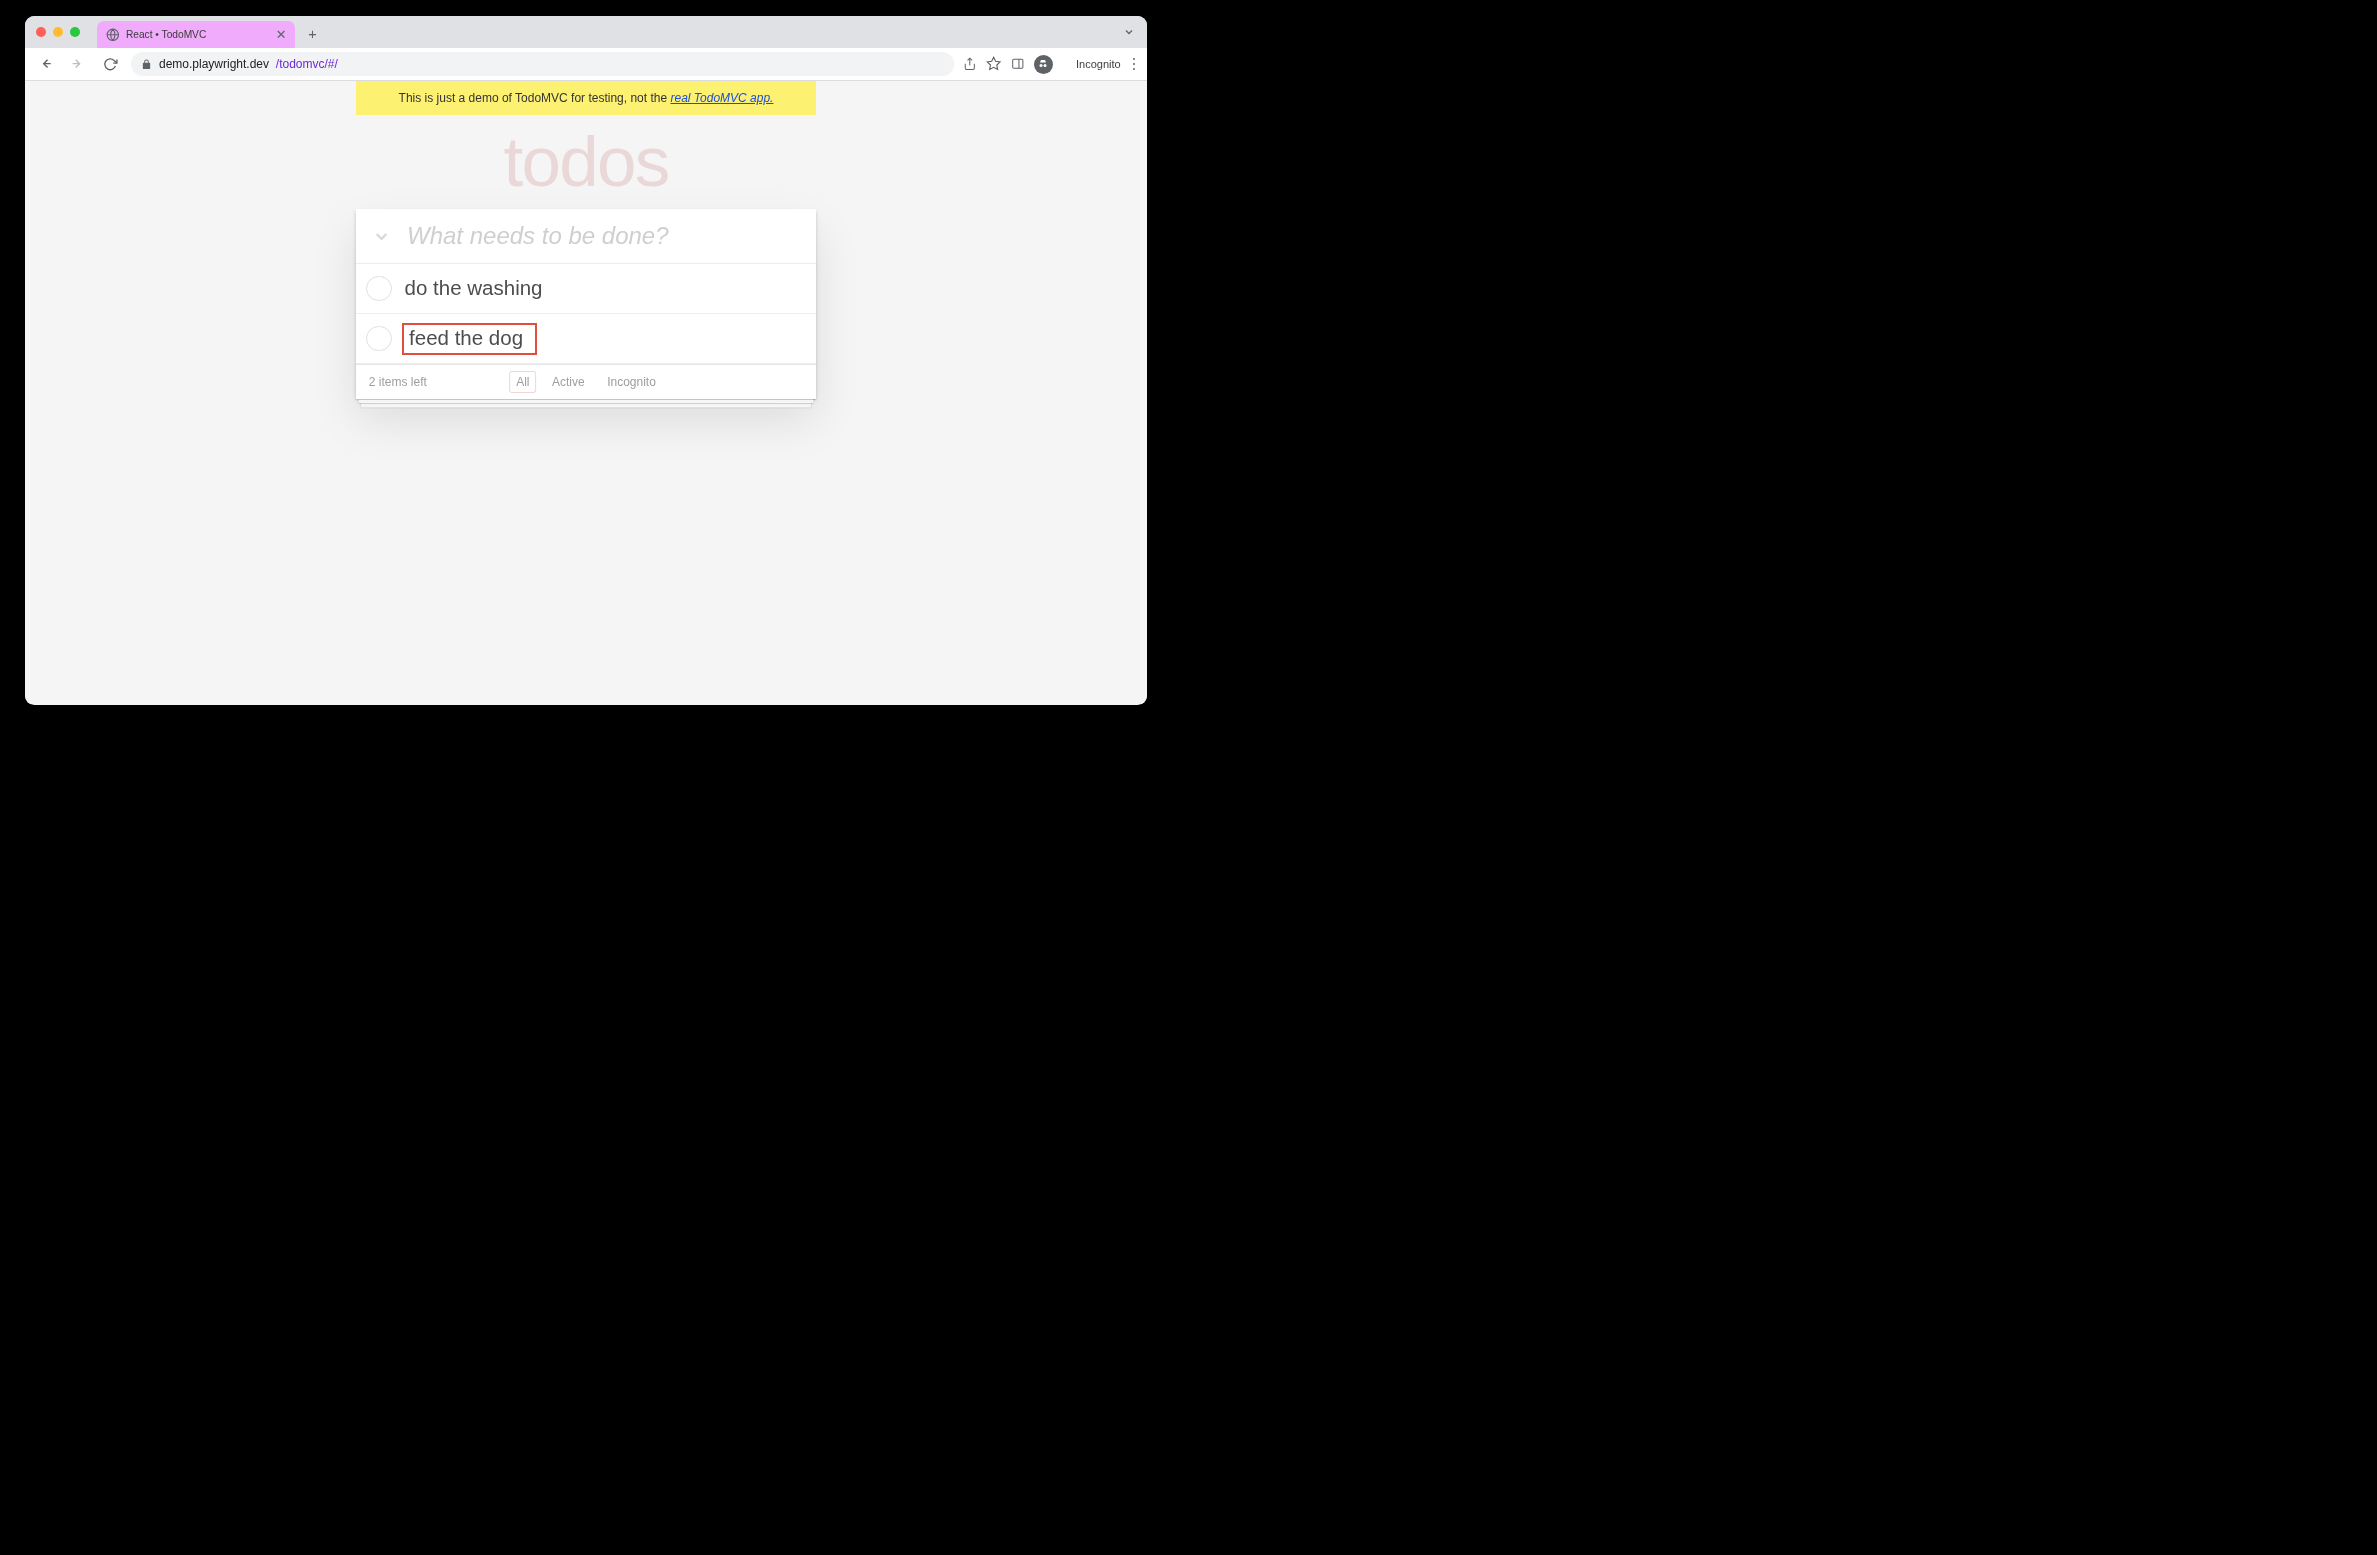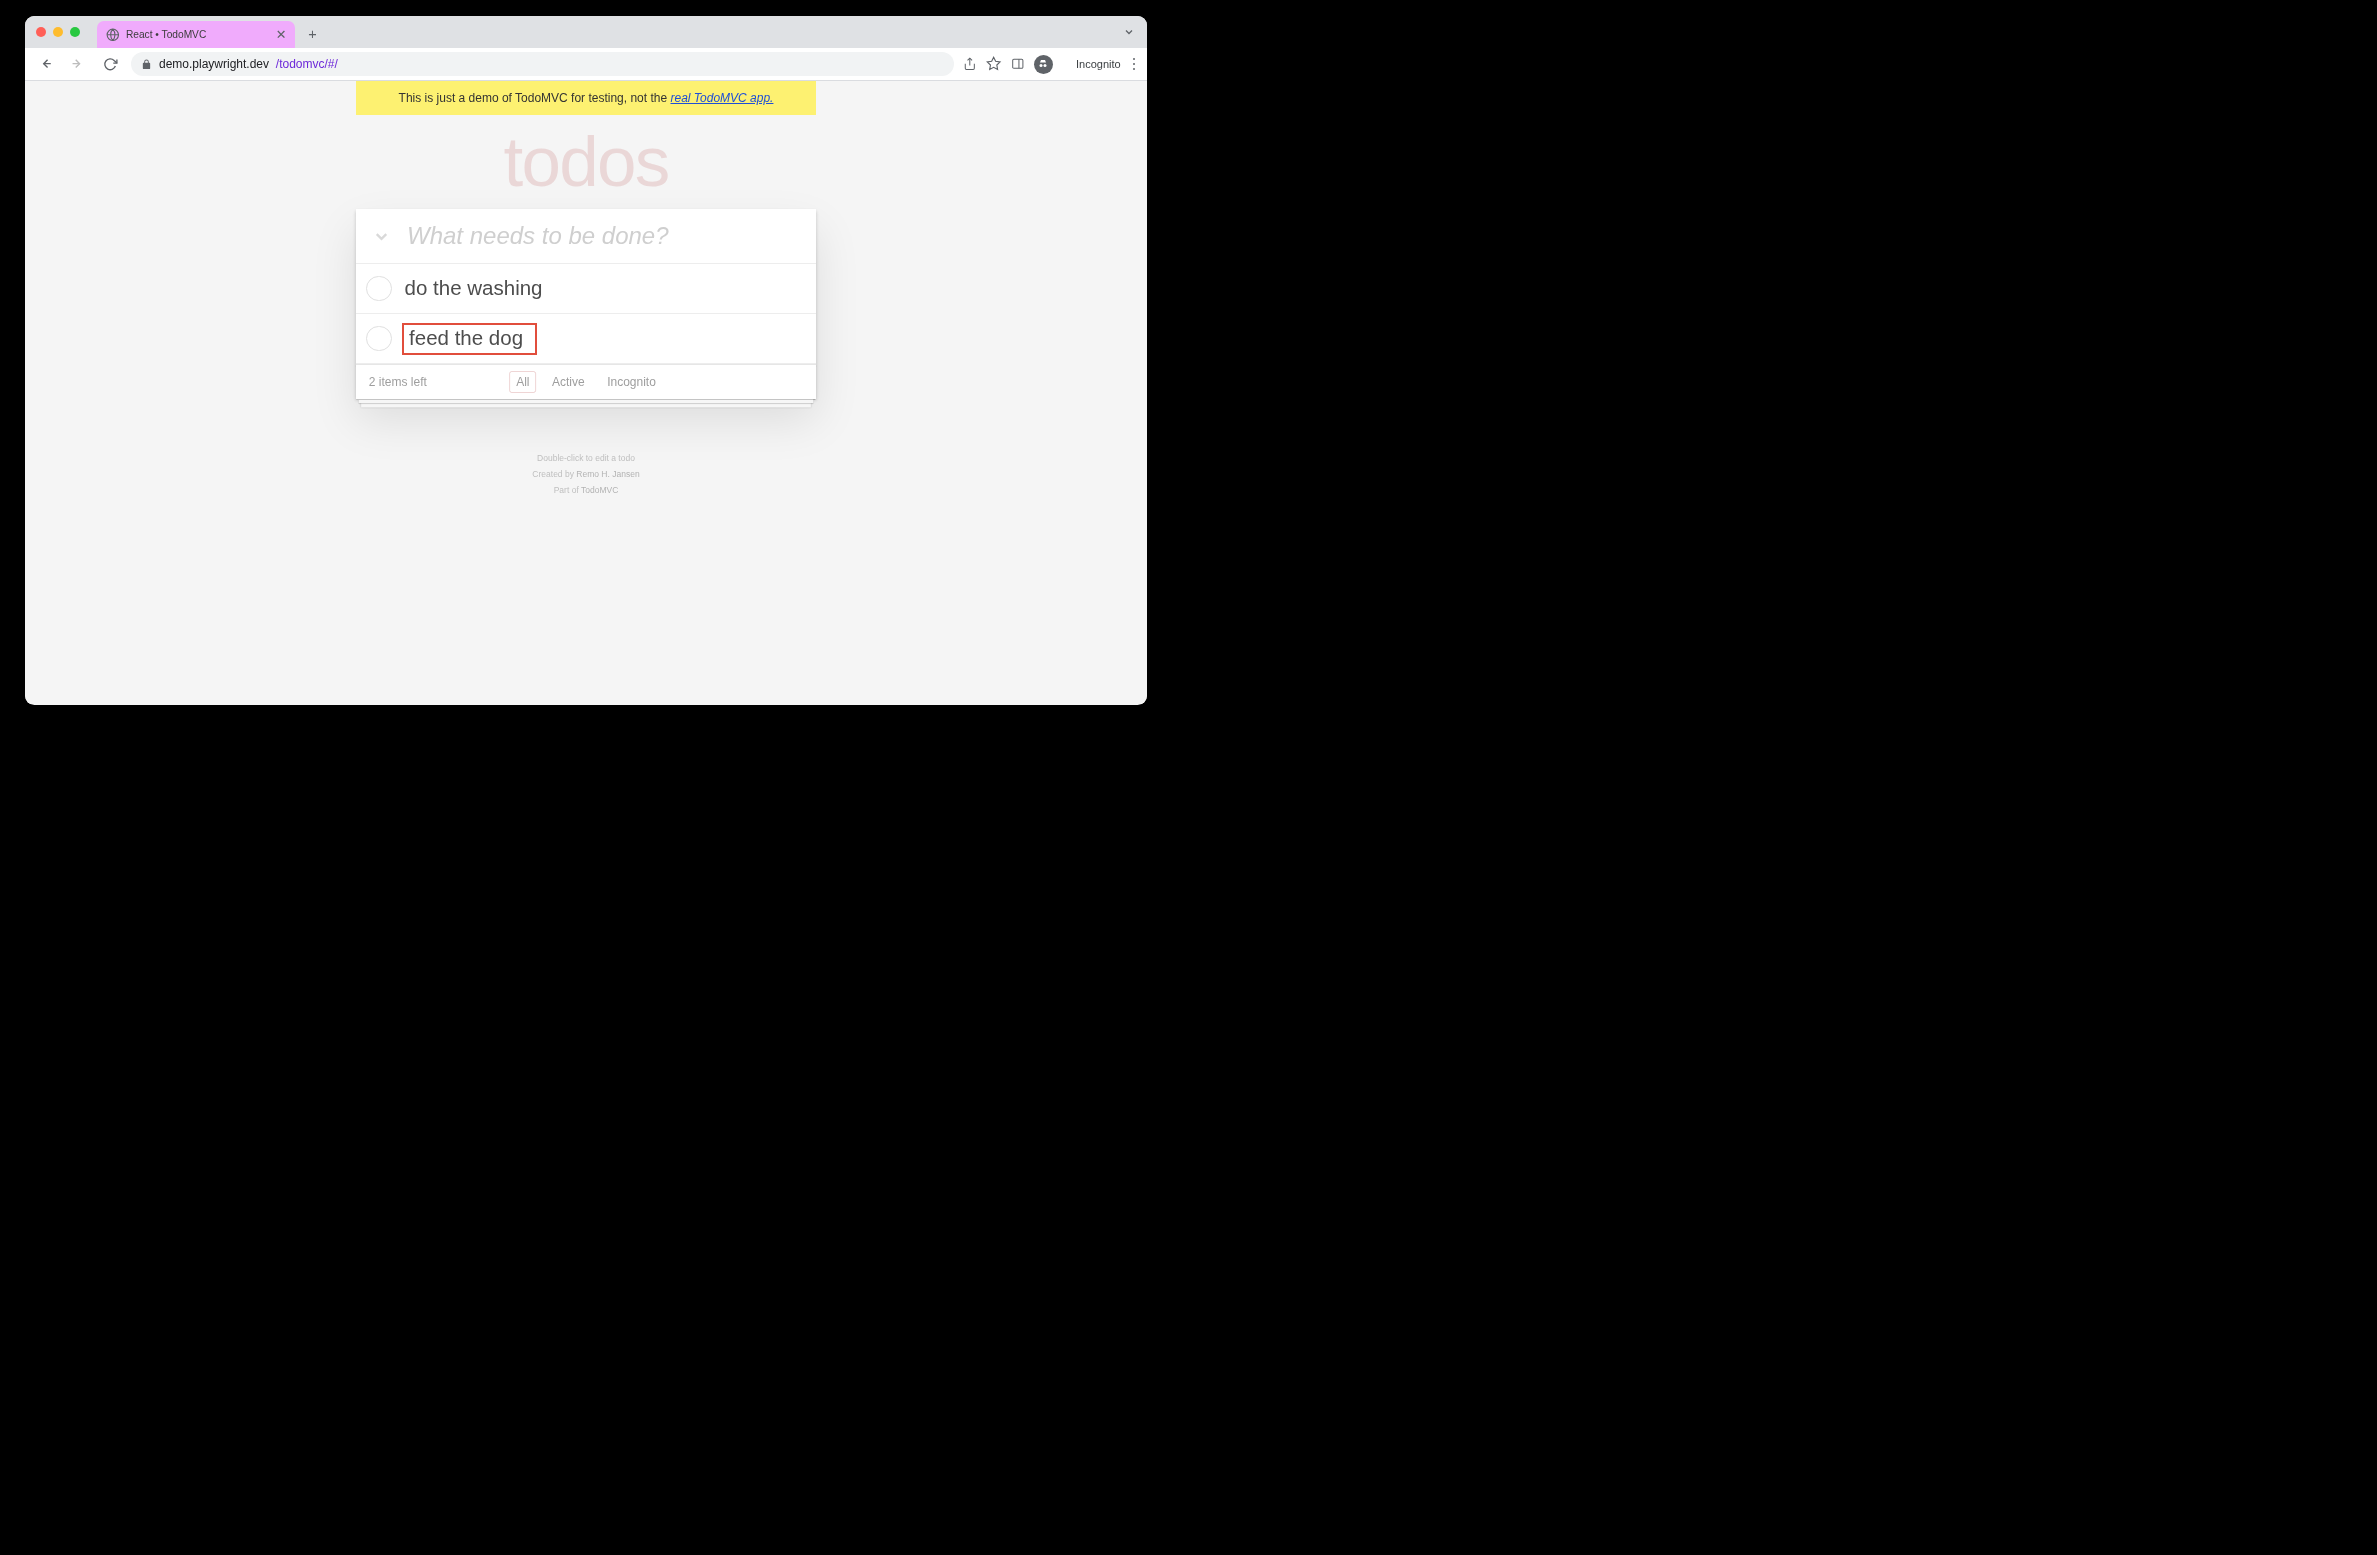"Double-click to edit a todo" div.info { html: <div> <p>Double-click to edit a todo</p> <p><span>Created by </span><a>Remo H. Jansen</a></p> <p><span>Part of </span><a>TodoMVC</a></p> </div> -> none }
